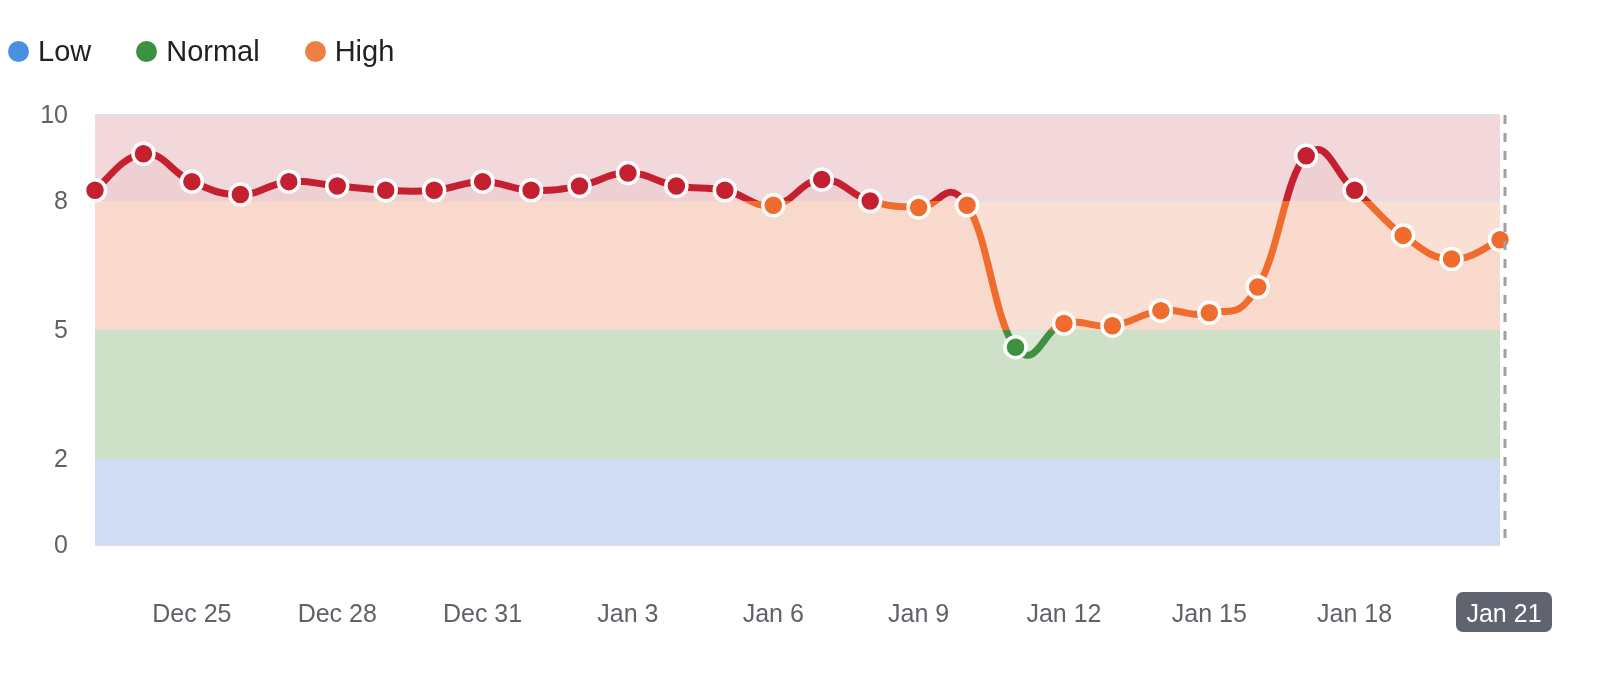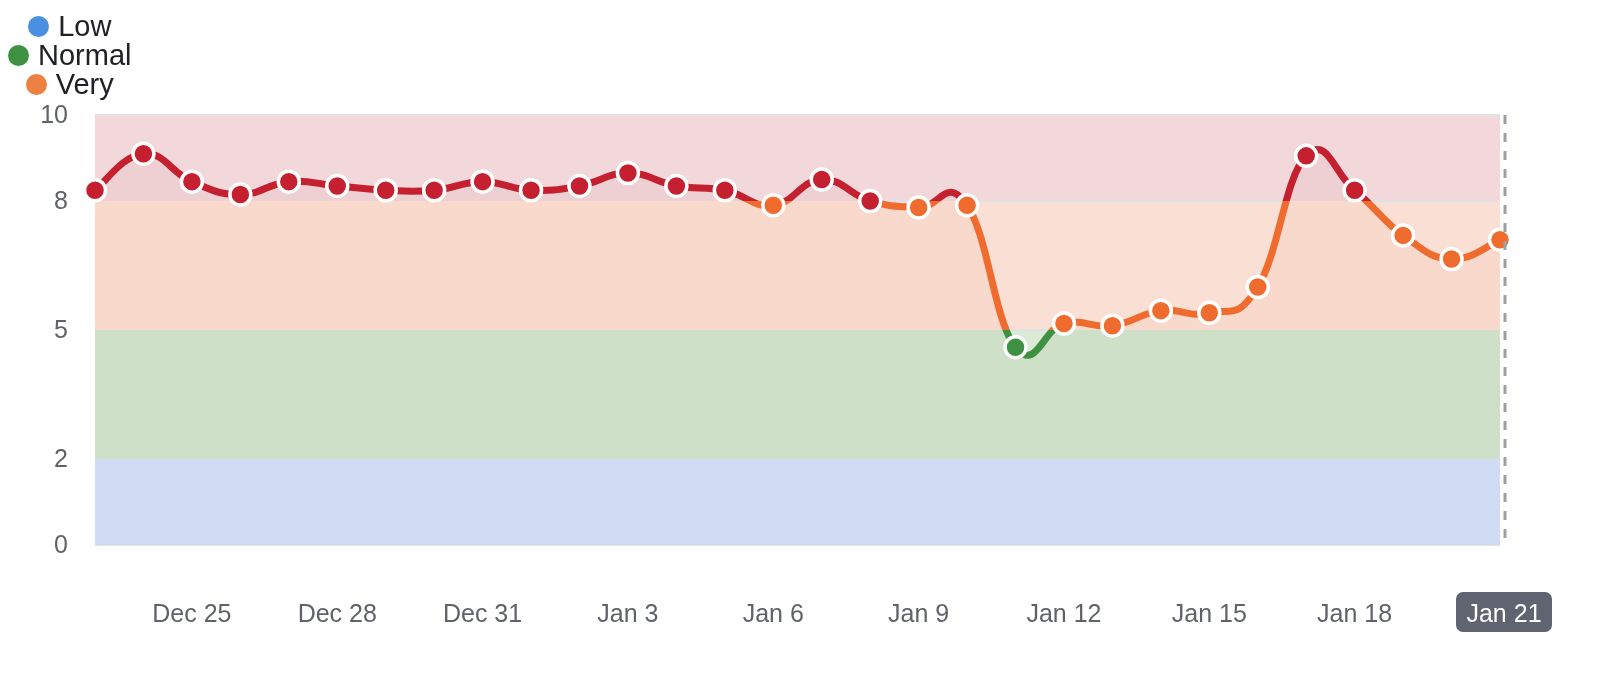"Low" #legend { flex-direction: column -> none; gap: 0 -> 17px; top: 12px -> 28px }
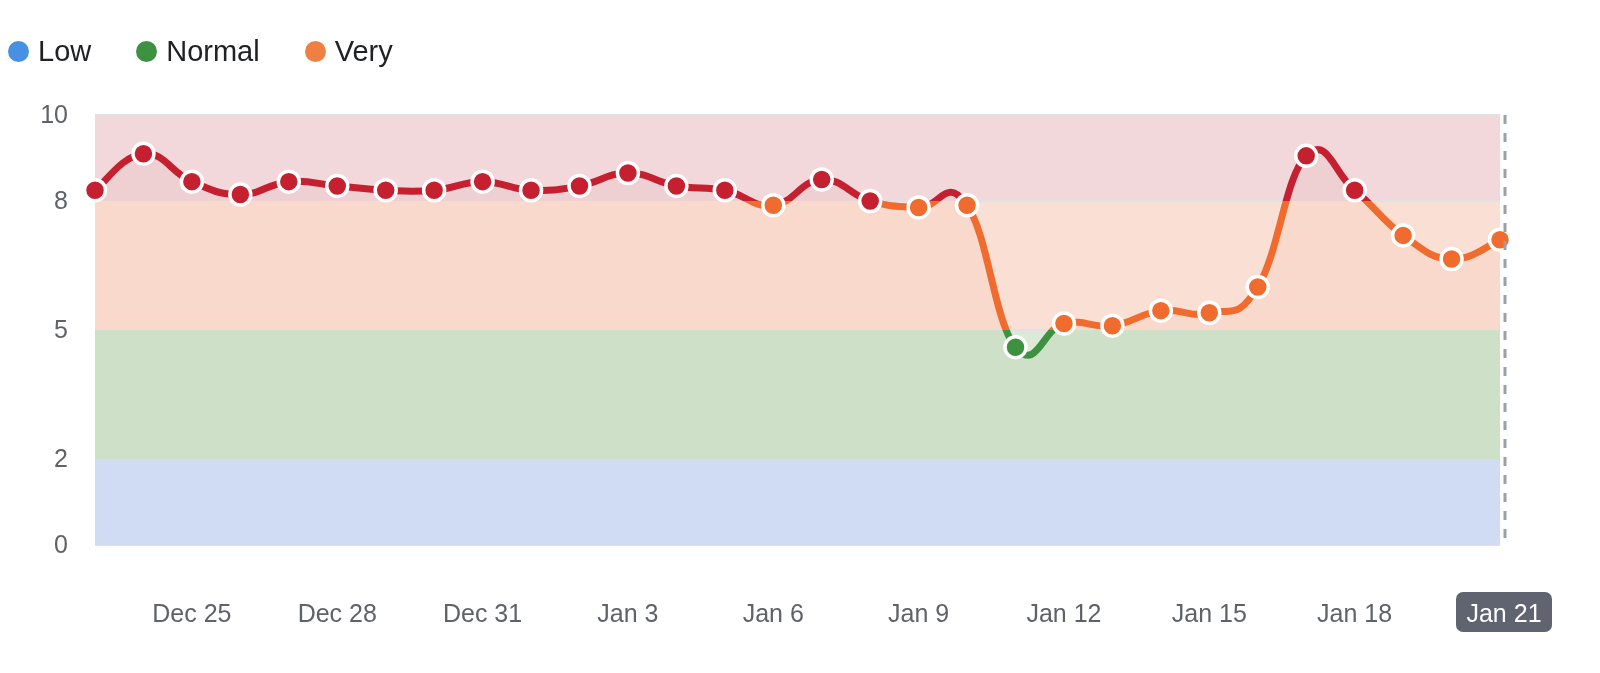"Very" span.legend-label { text: Very -> High }
